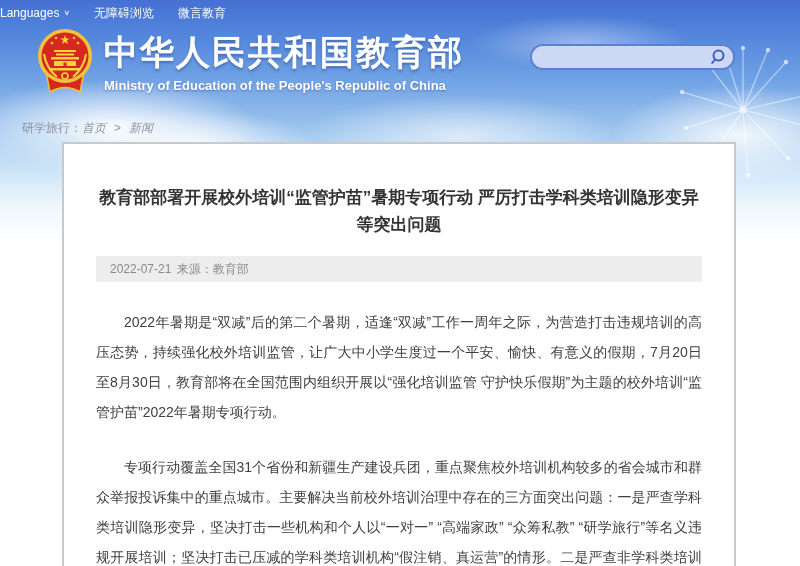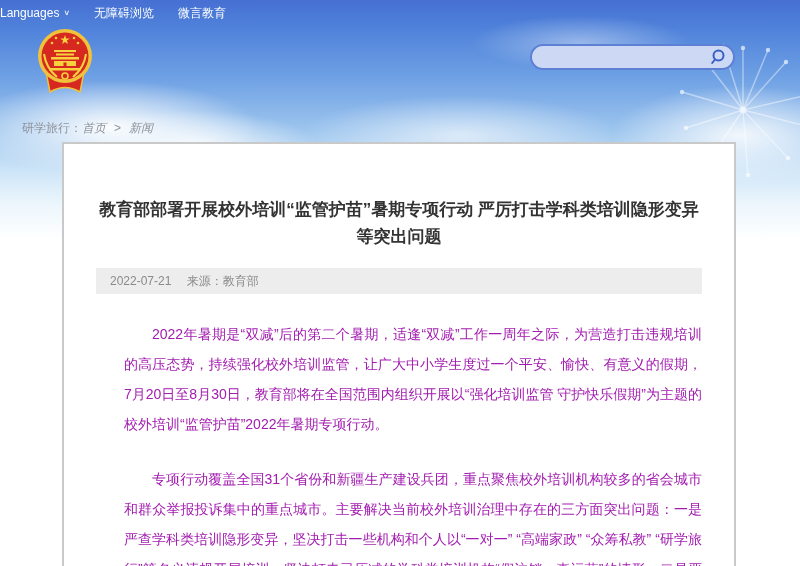"中华人民共和国教育部" div.titles { html: none -> <div> <div>中华人民共和国教育部</div> <div>Ministry of Education of the People's Republic of China</div> </div> }
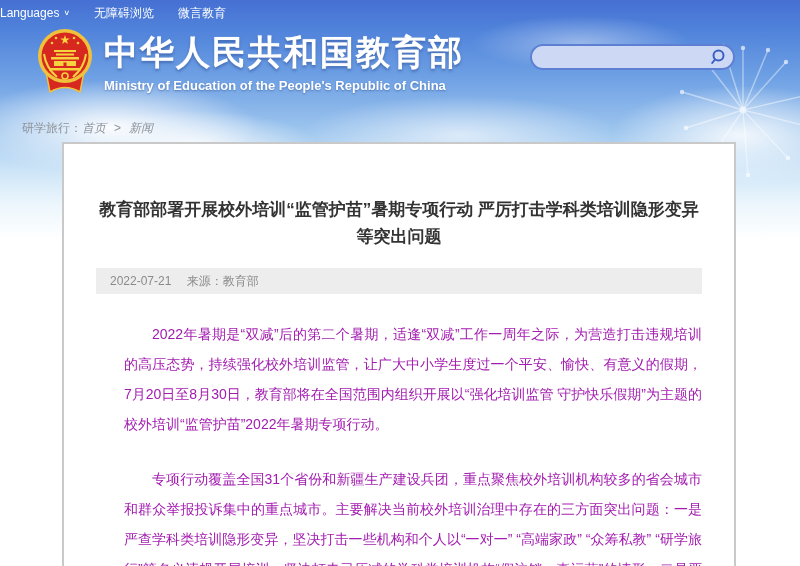"教育部部署开展校外培训“监管护苗”暑期专项行动" .title { margin: 52px auto 0 -> 40px auto 0 }
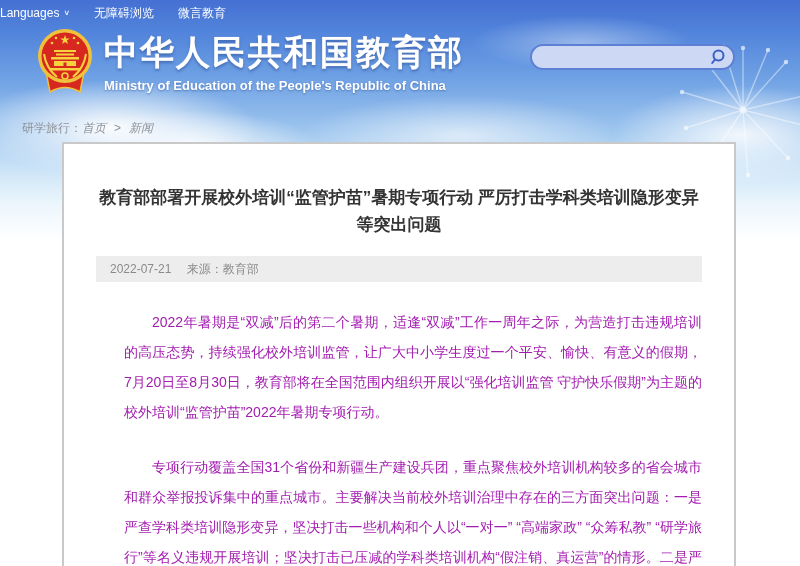"来源：教育部" .meta .src { margin-left: 12px -> 2px }
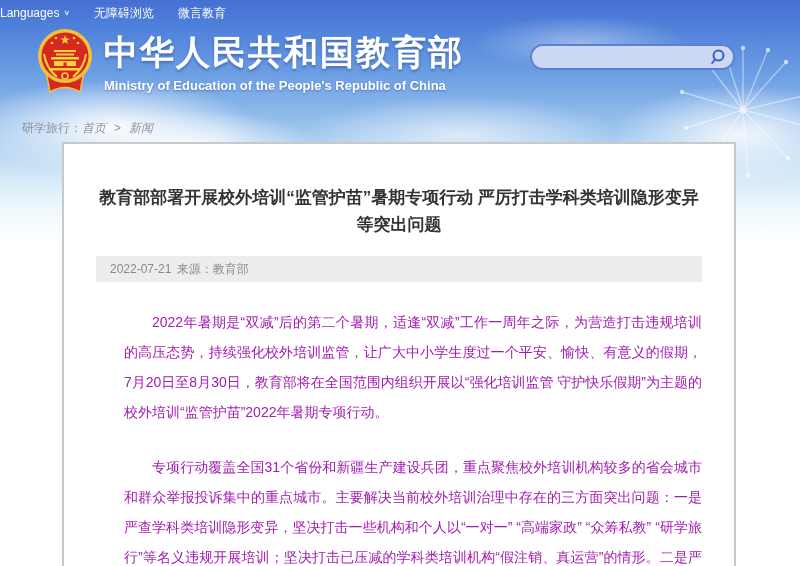"2022年暑期是“双减”后的第二个暑期，适逢“双减”工作一周年之际，为营造打击违" .para { color: #a21caf -> #404040; margin-left: 28px -> none }
